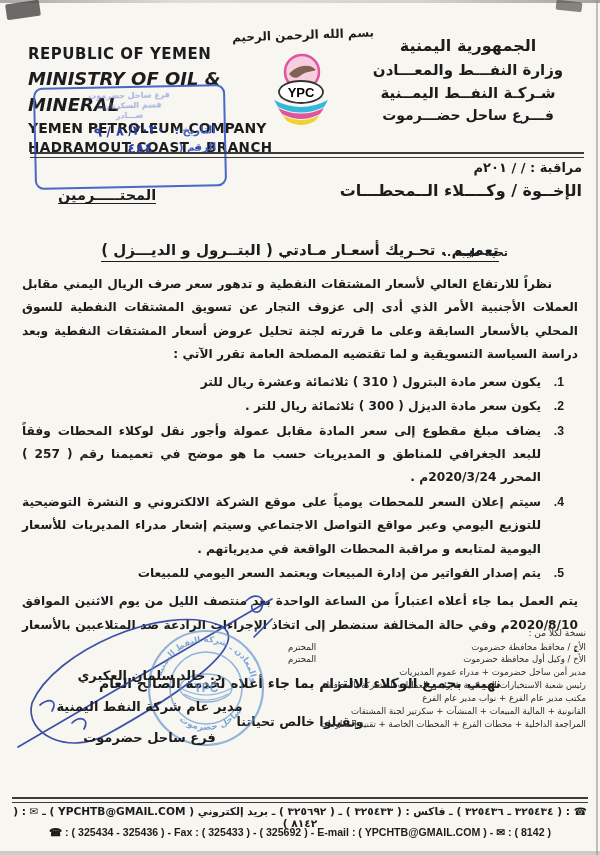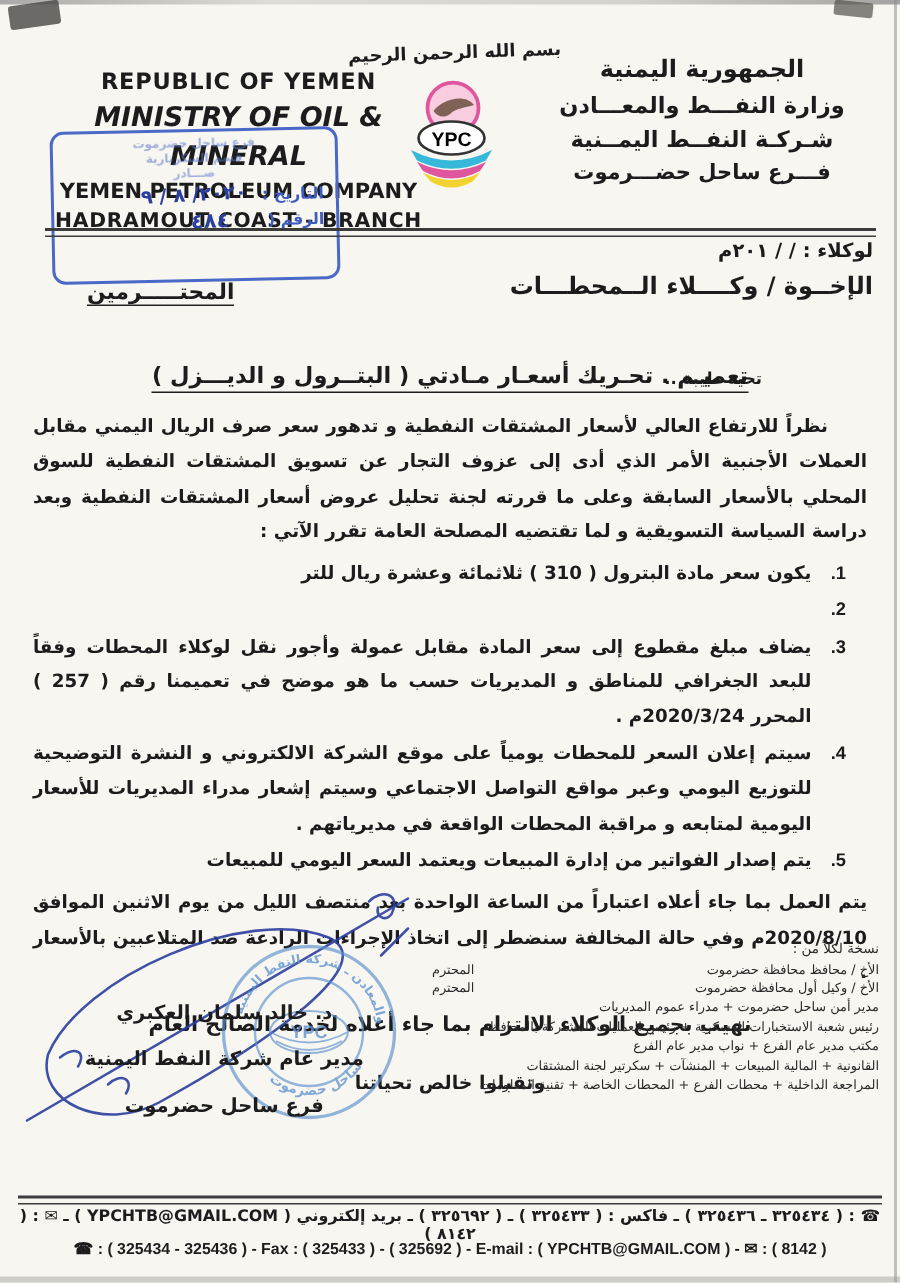"REPUBLIC OF YEMEN" .hdr-en { text-align: center -> none }
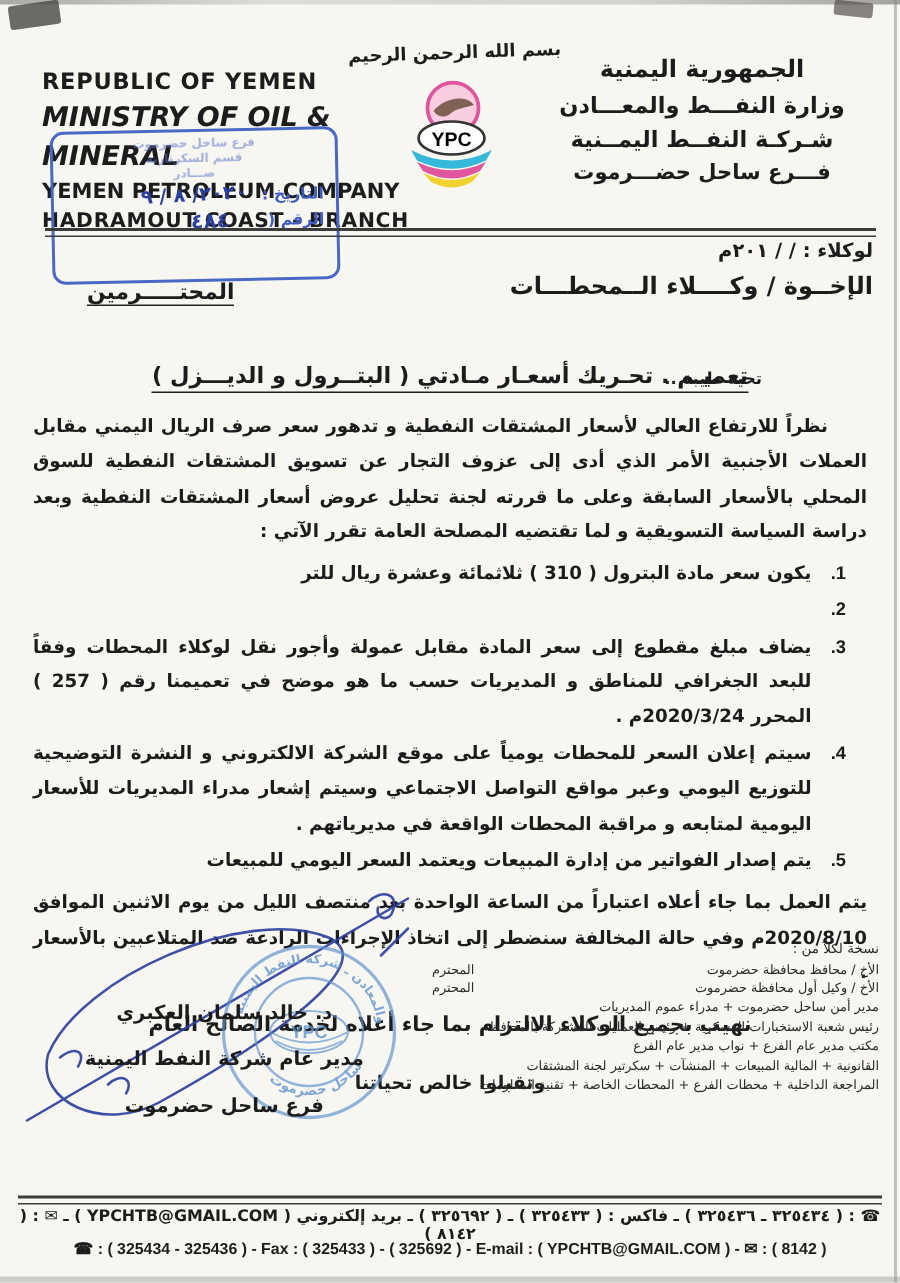"لوكلاء : / / ٢٠١م" div.dateline { text: لوكلاء -> مراقبة }
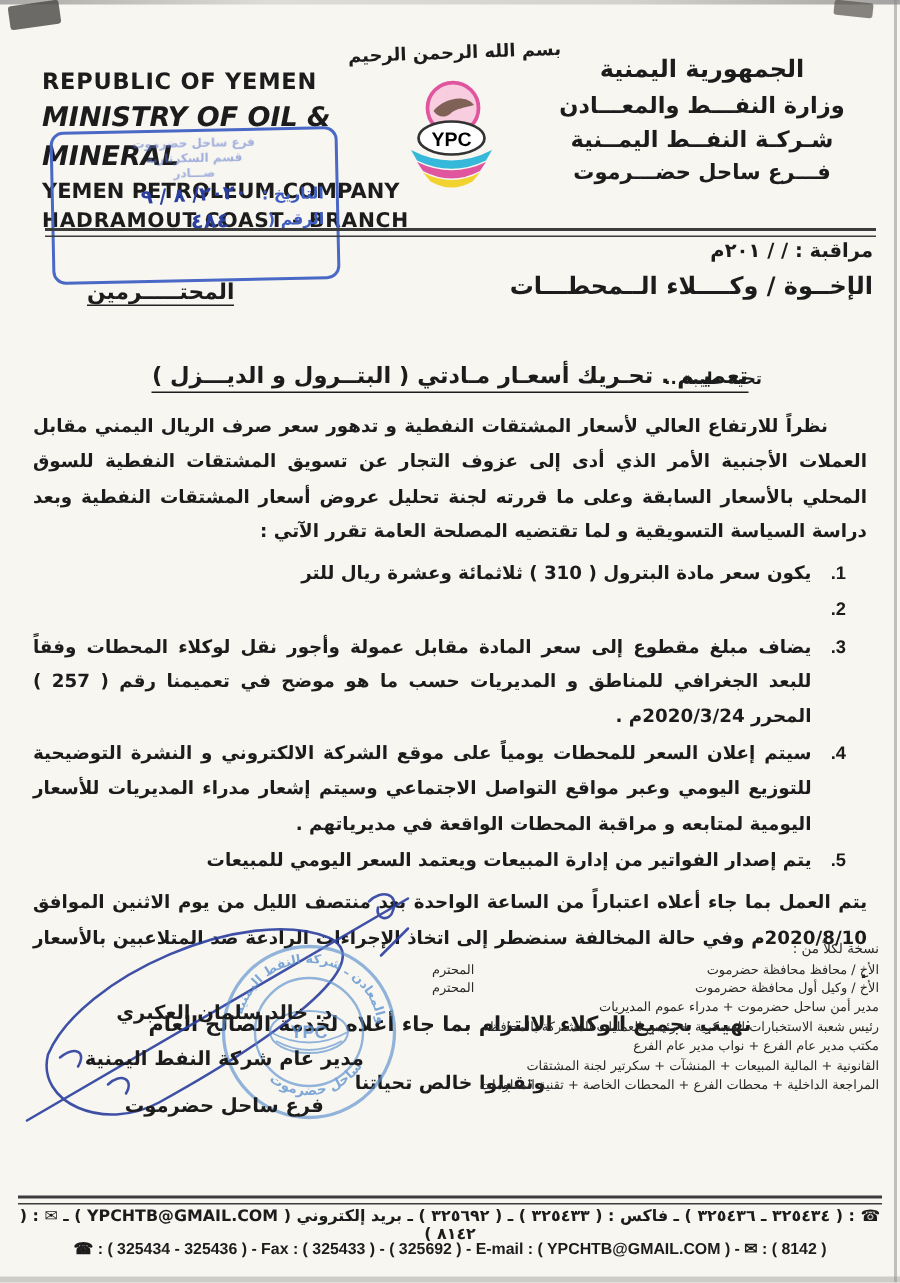"يكون سعر مادة الديزل (" span.txt { html: none -> <span>يكون سعر مادة الديزل ( 300 ) ثلاثمائة ريال للتر .</span> }
